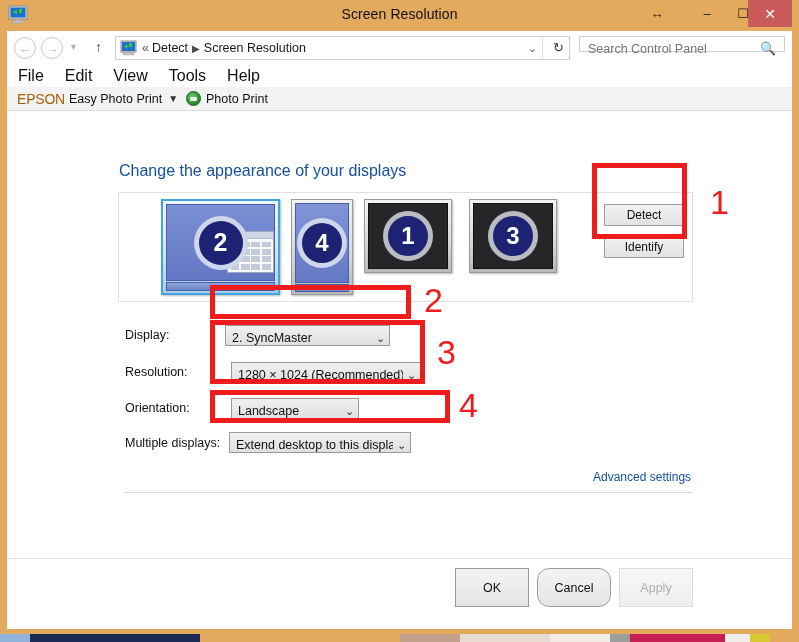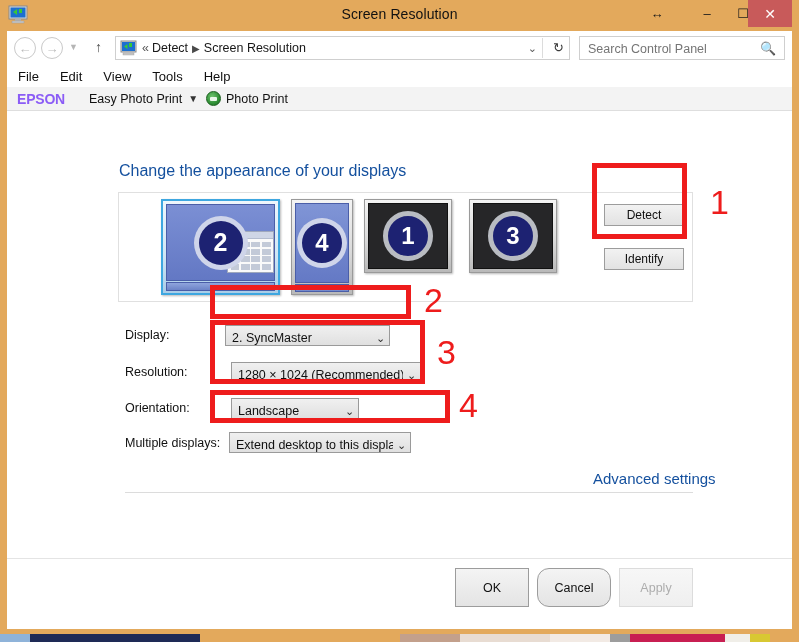"Search Control Panel" #search-box { height: 24px -> 16px }
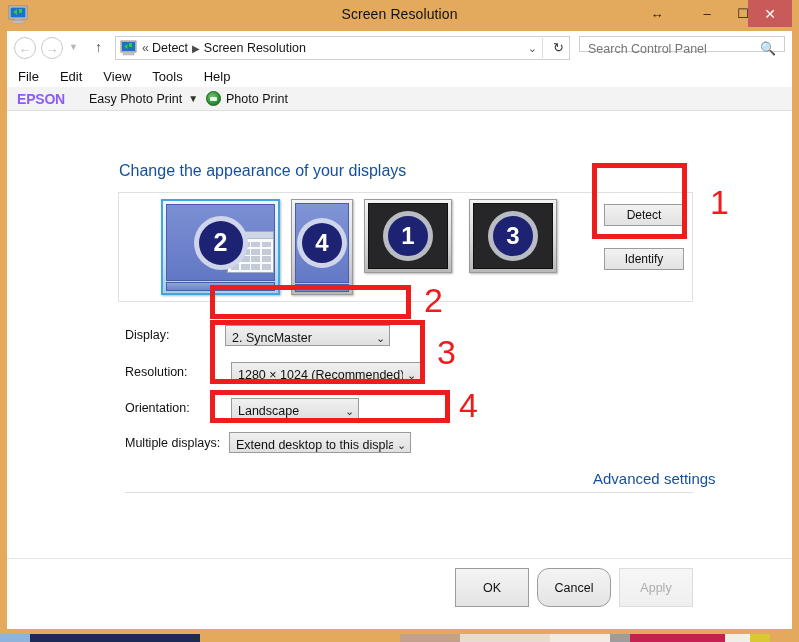"File" .menu-item { font-size: 13px -> 16px }
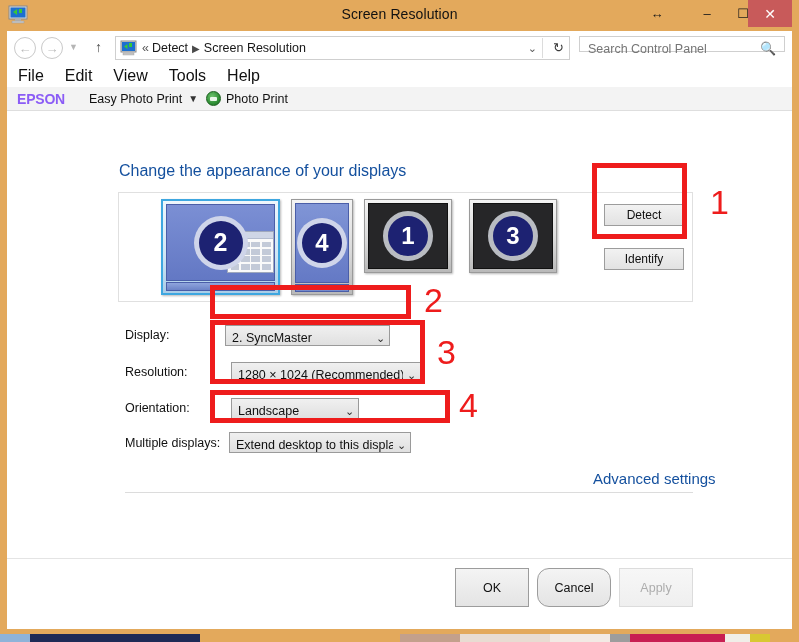"EPSON" #epson-logo { color: #8b5cf6 -> #a16207; font-weight: bold -> normal; margin-right: 24px -> 4px }
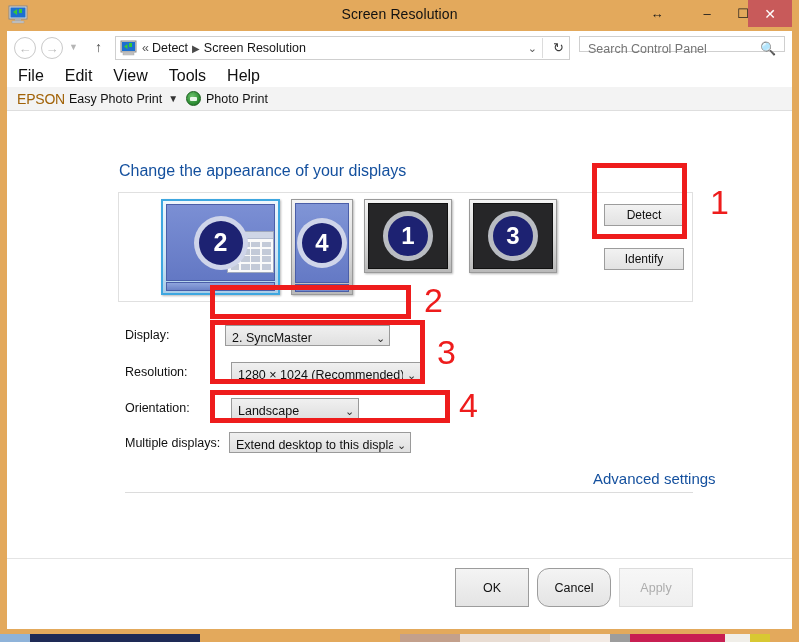"Identify" #identify-button { margin-top: 22px -> 10px }
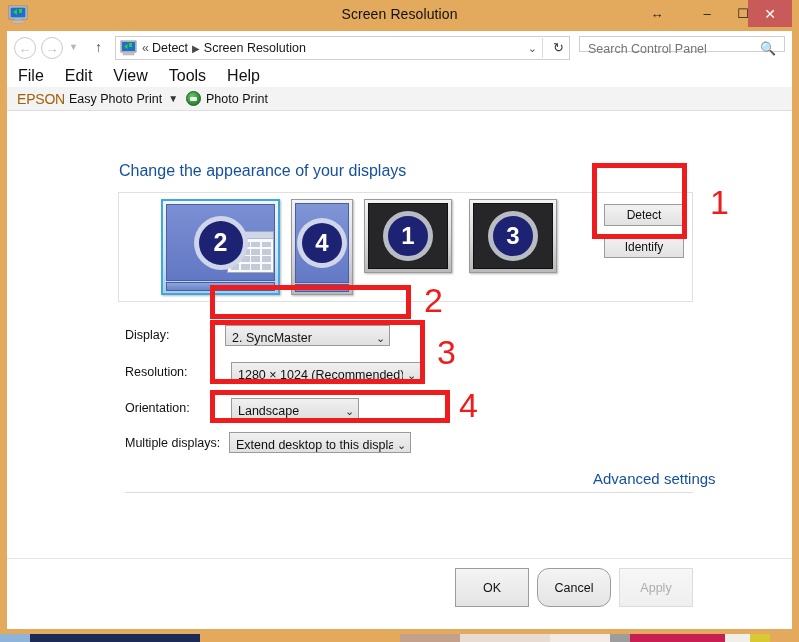"Advanced settings" #advanced-settings-link { font-size: 15px -> 12px }
